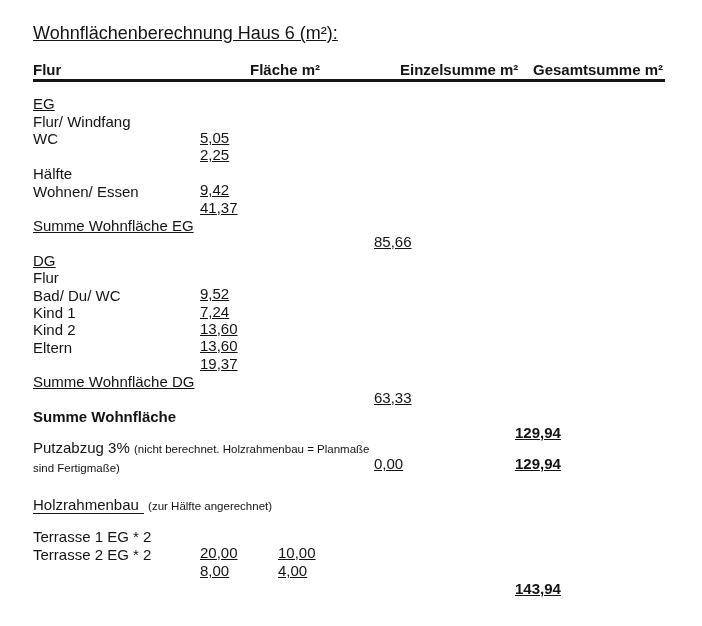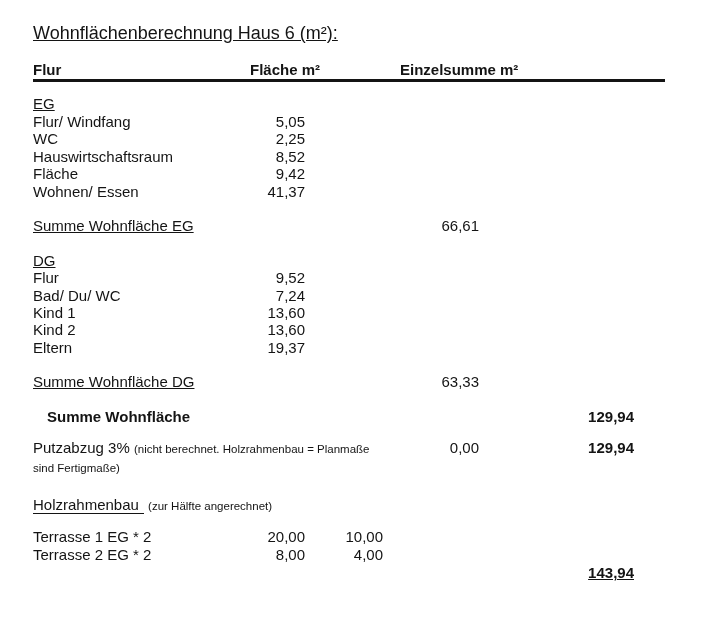"Gesamtsumme m²" span.hdr-gesamt { html: none -> <span>Gesamtsumme m²</span> }
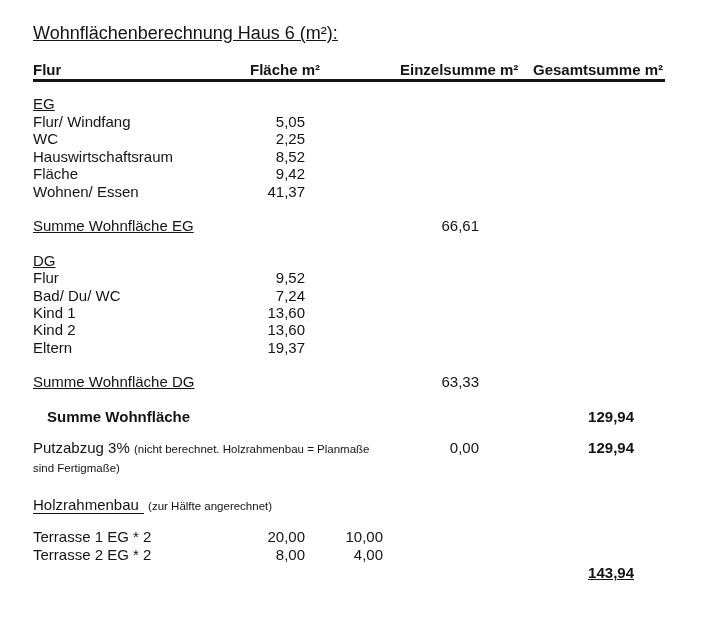"5,05" .num { text-align: right -> none; text-decoration: none -> underline; top: 0 -> 16px }
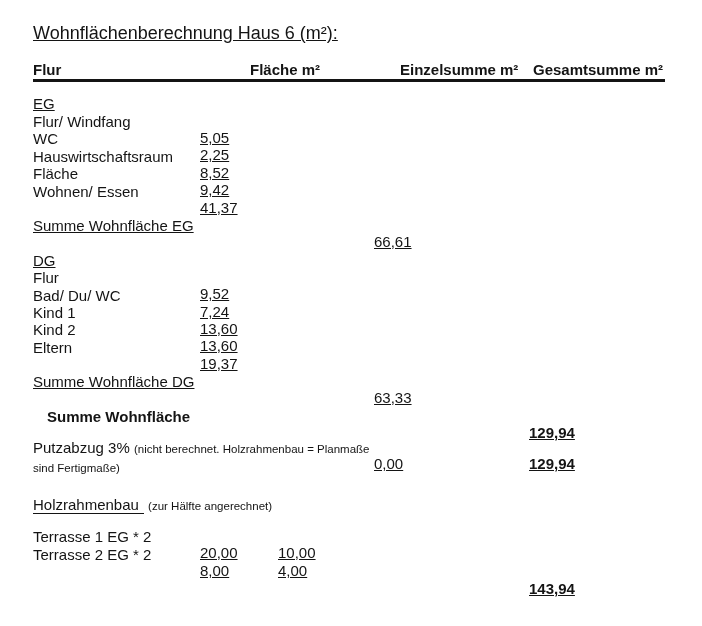"Hauswirtschaftsraum" div.row { html: <div> <span>Hauswirtschaftsraum</span> <span>8,52</span> </div> -> none }
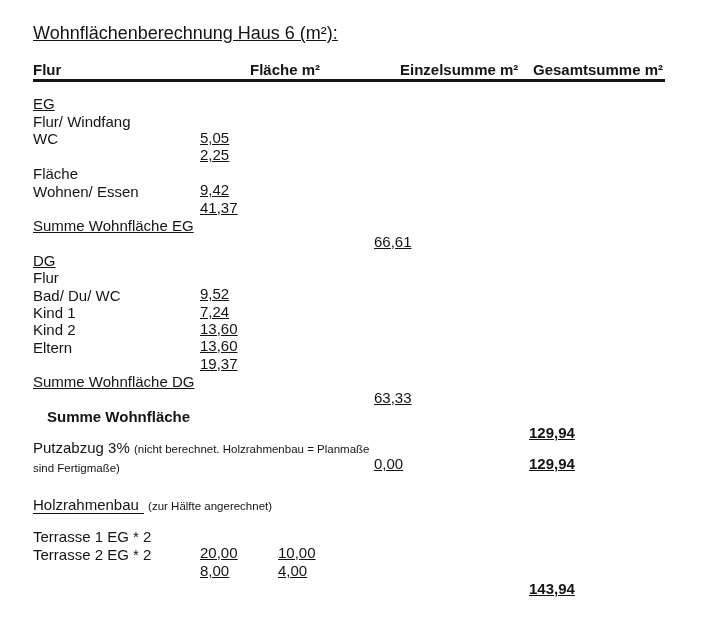"Fläche" span { text: Fläche -> Hälfte }
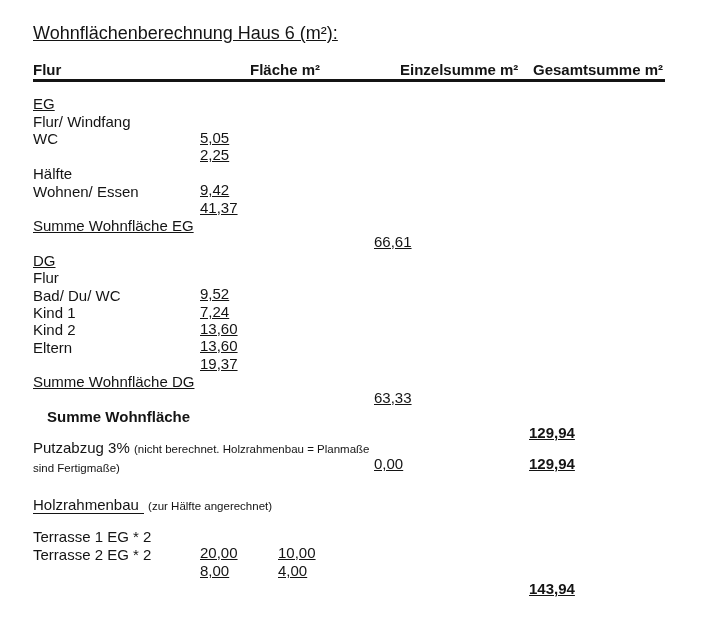"66,61" span.num { text: 66,61 -> 85,66 }
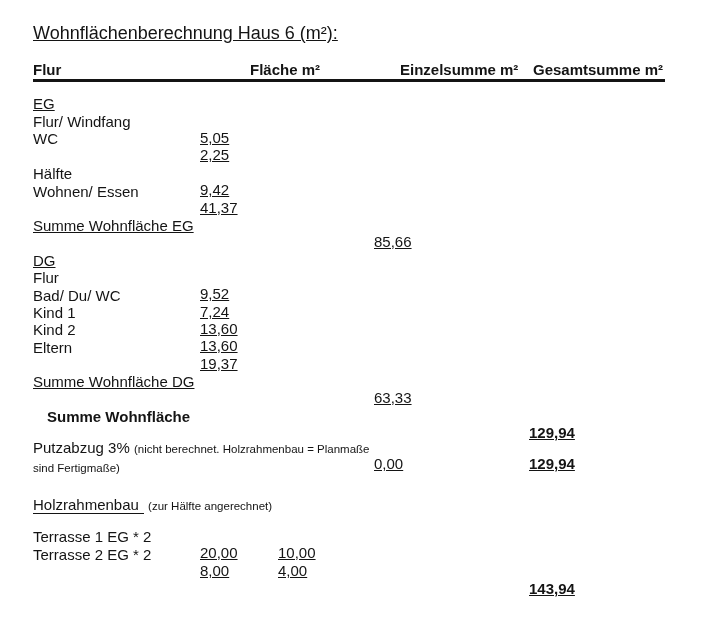"Summe Wohnfläche" .bold { margin-left: 14px -> none }
